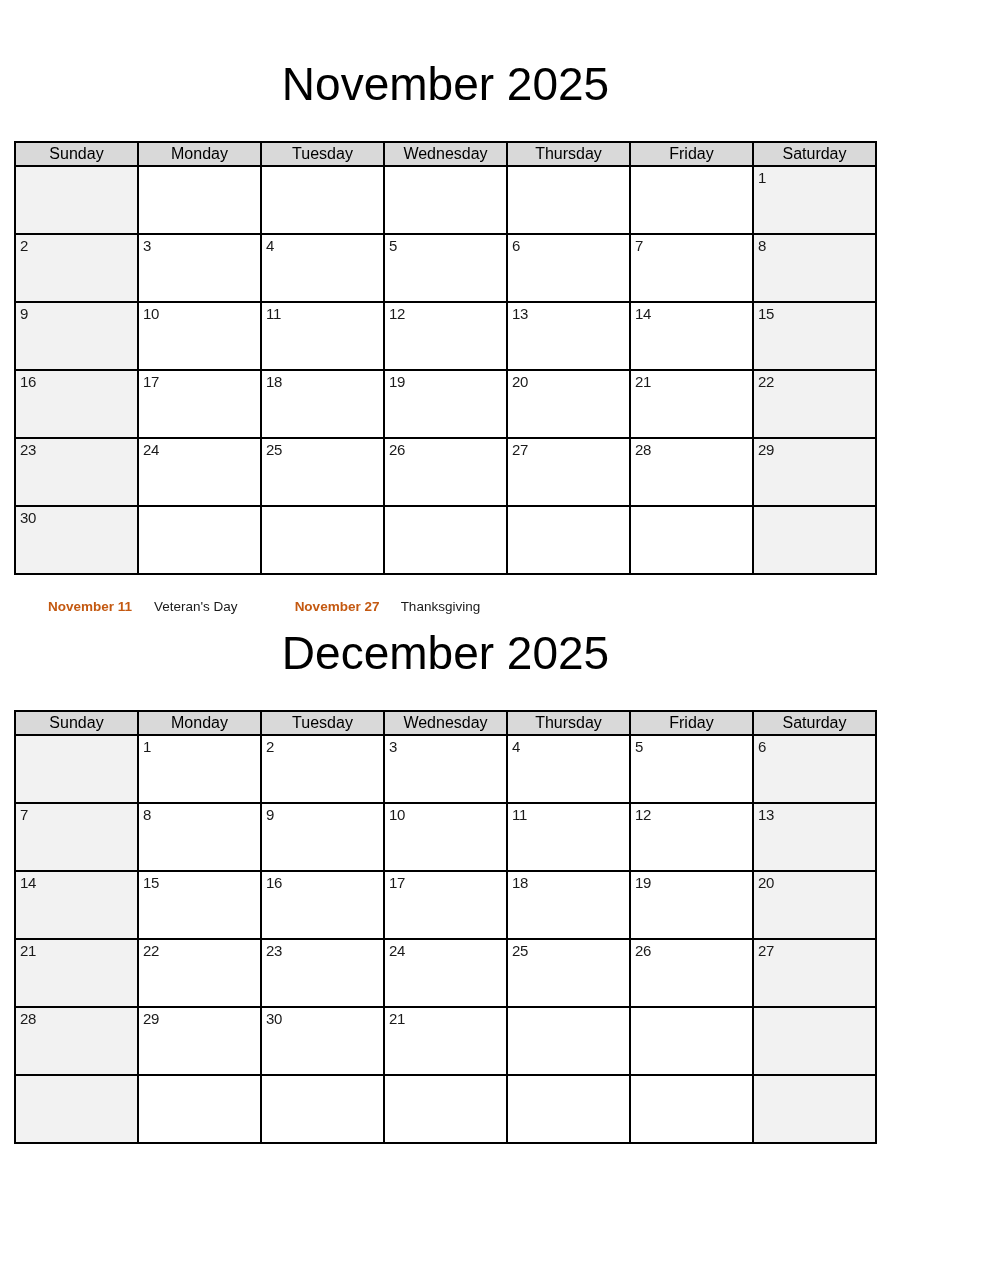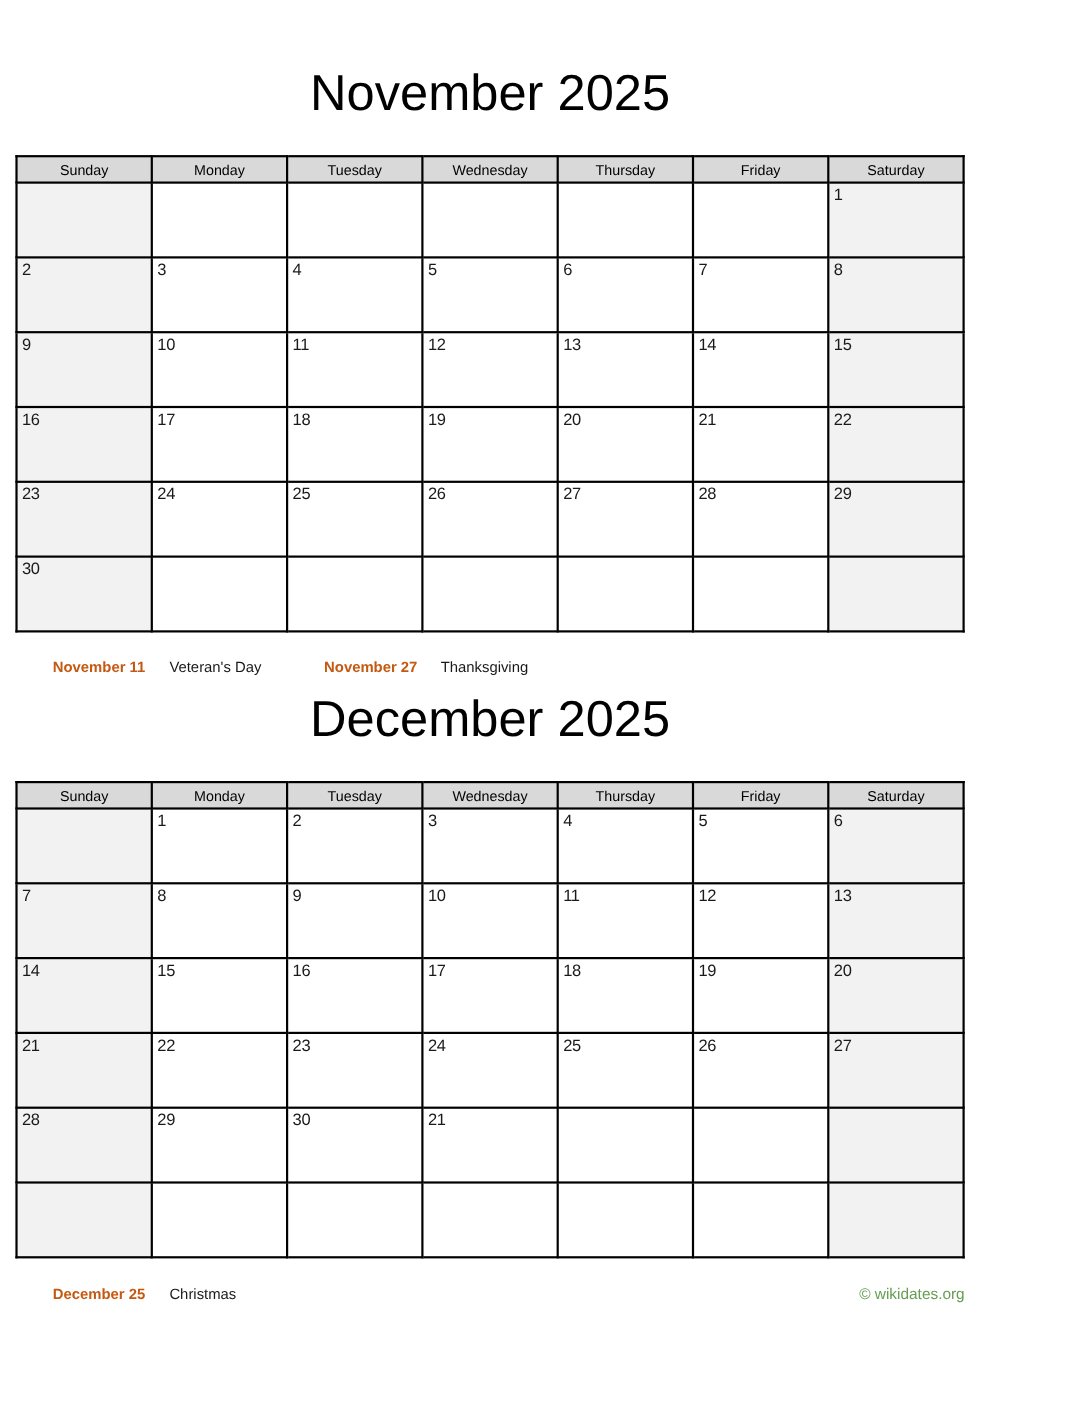"Sunday" table.calendar th { font-size: 13px -> 16px }
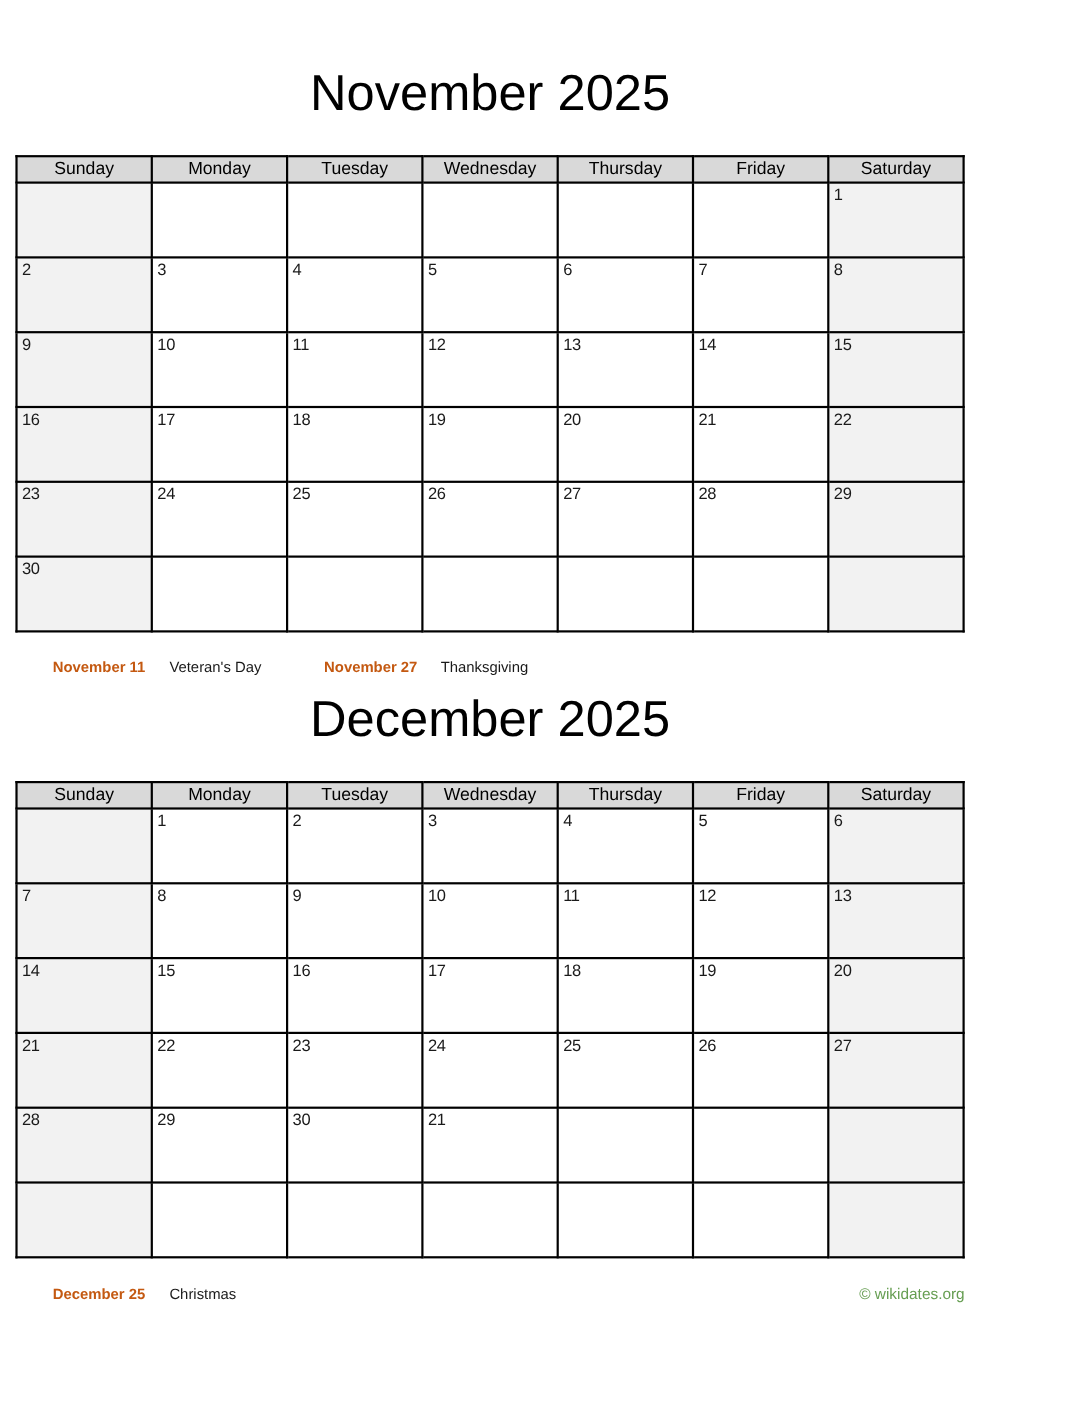"November 11 Veteran's Day November" .holiday-row { align-items: center -> flex-start }
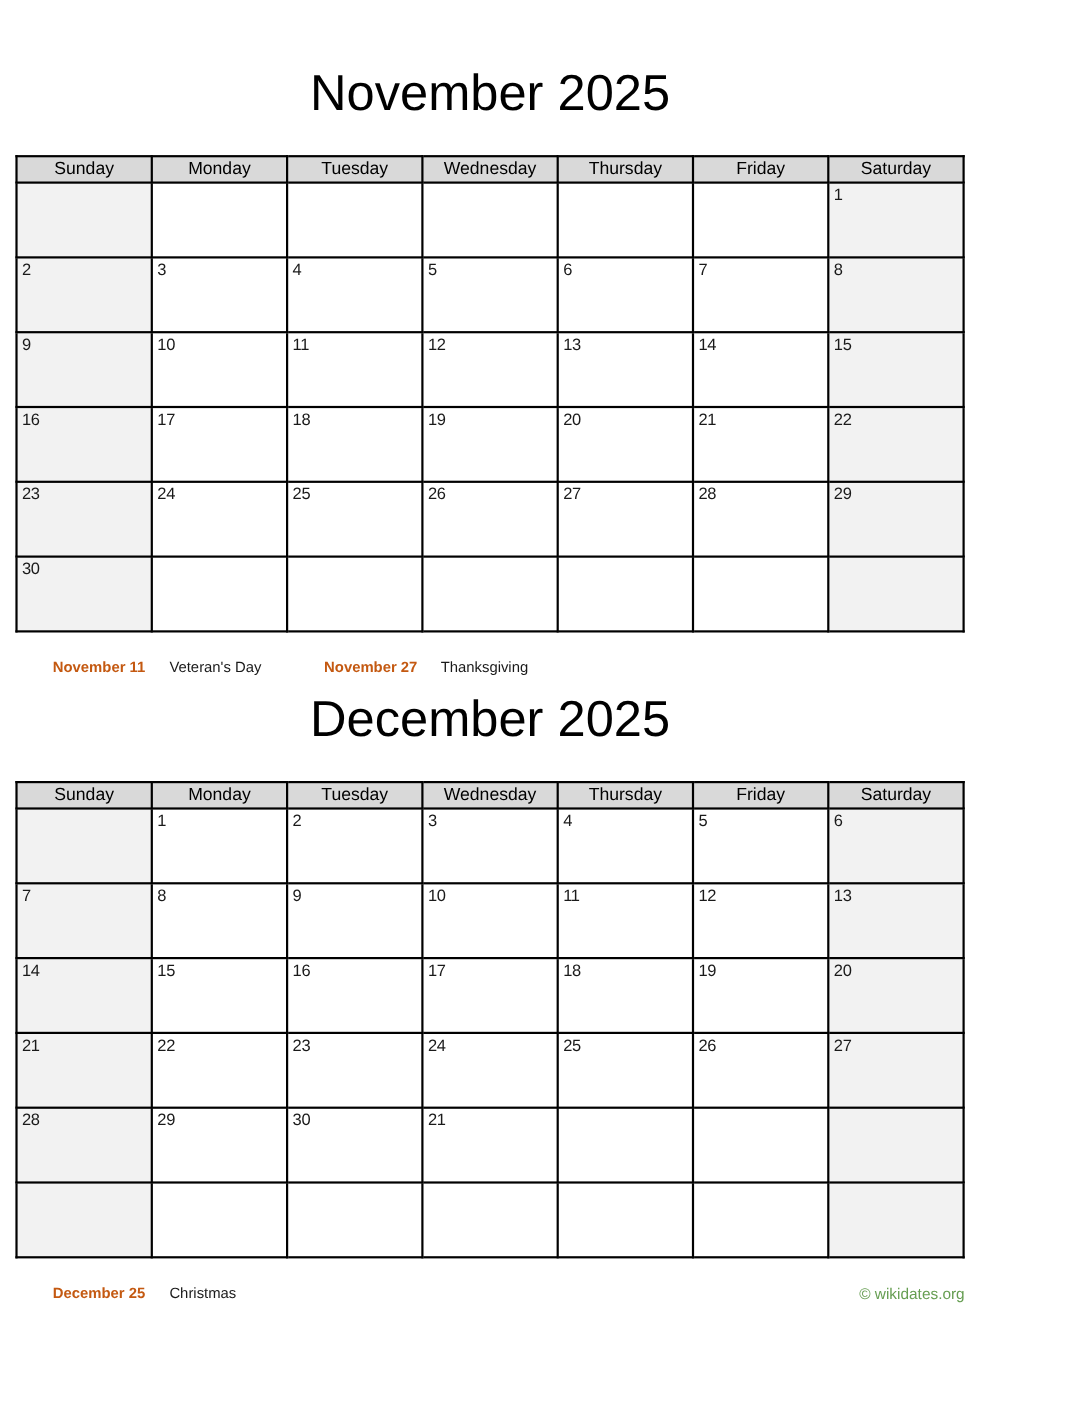"December 25 Christmas" div.holiday-row { html: <div> <div><span><span>December 25</span><span>Christmas</span></span></div> <span>© wikidates.org</span> </div> -> none }
